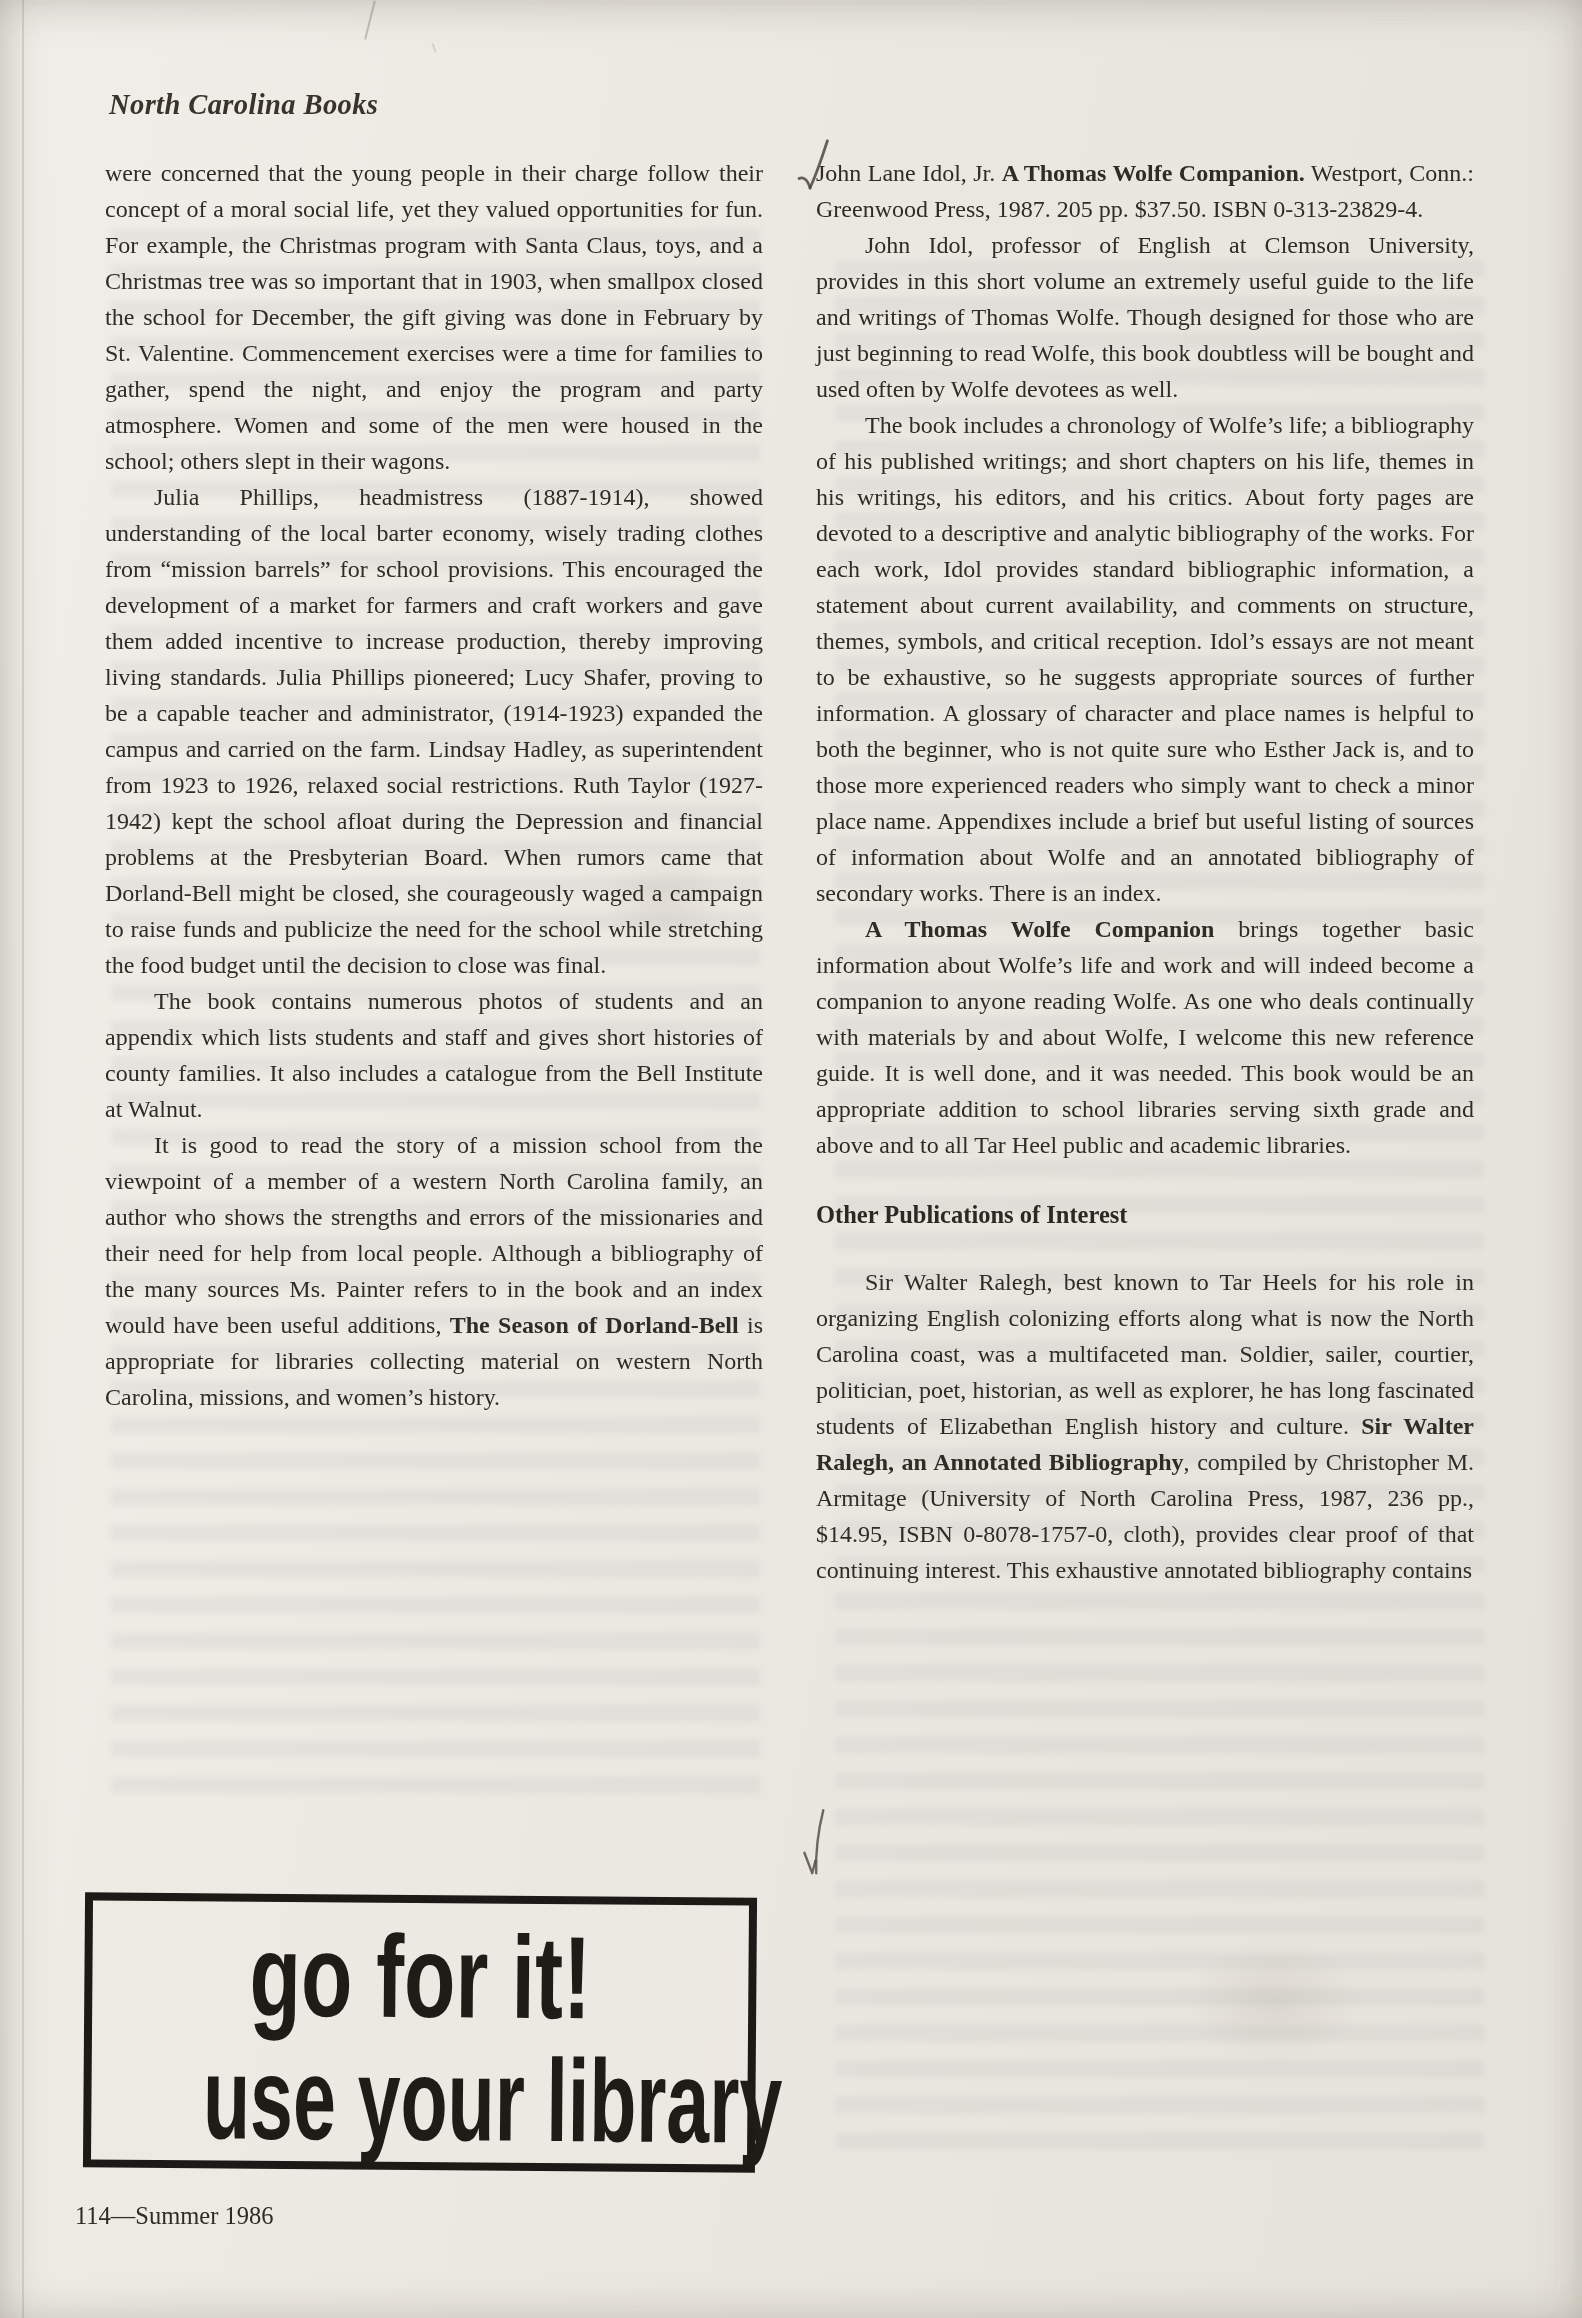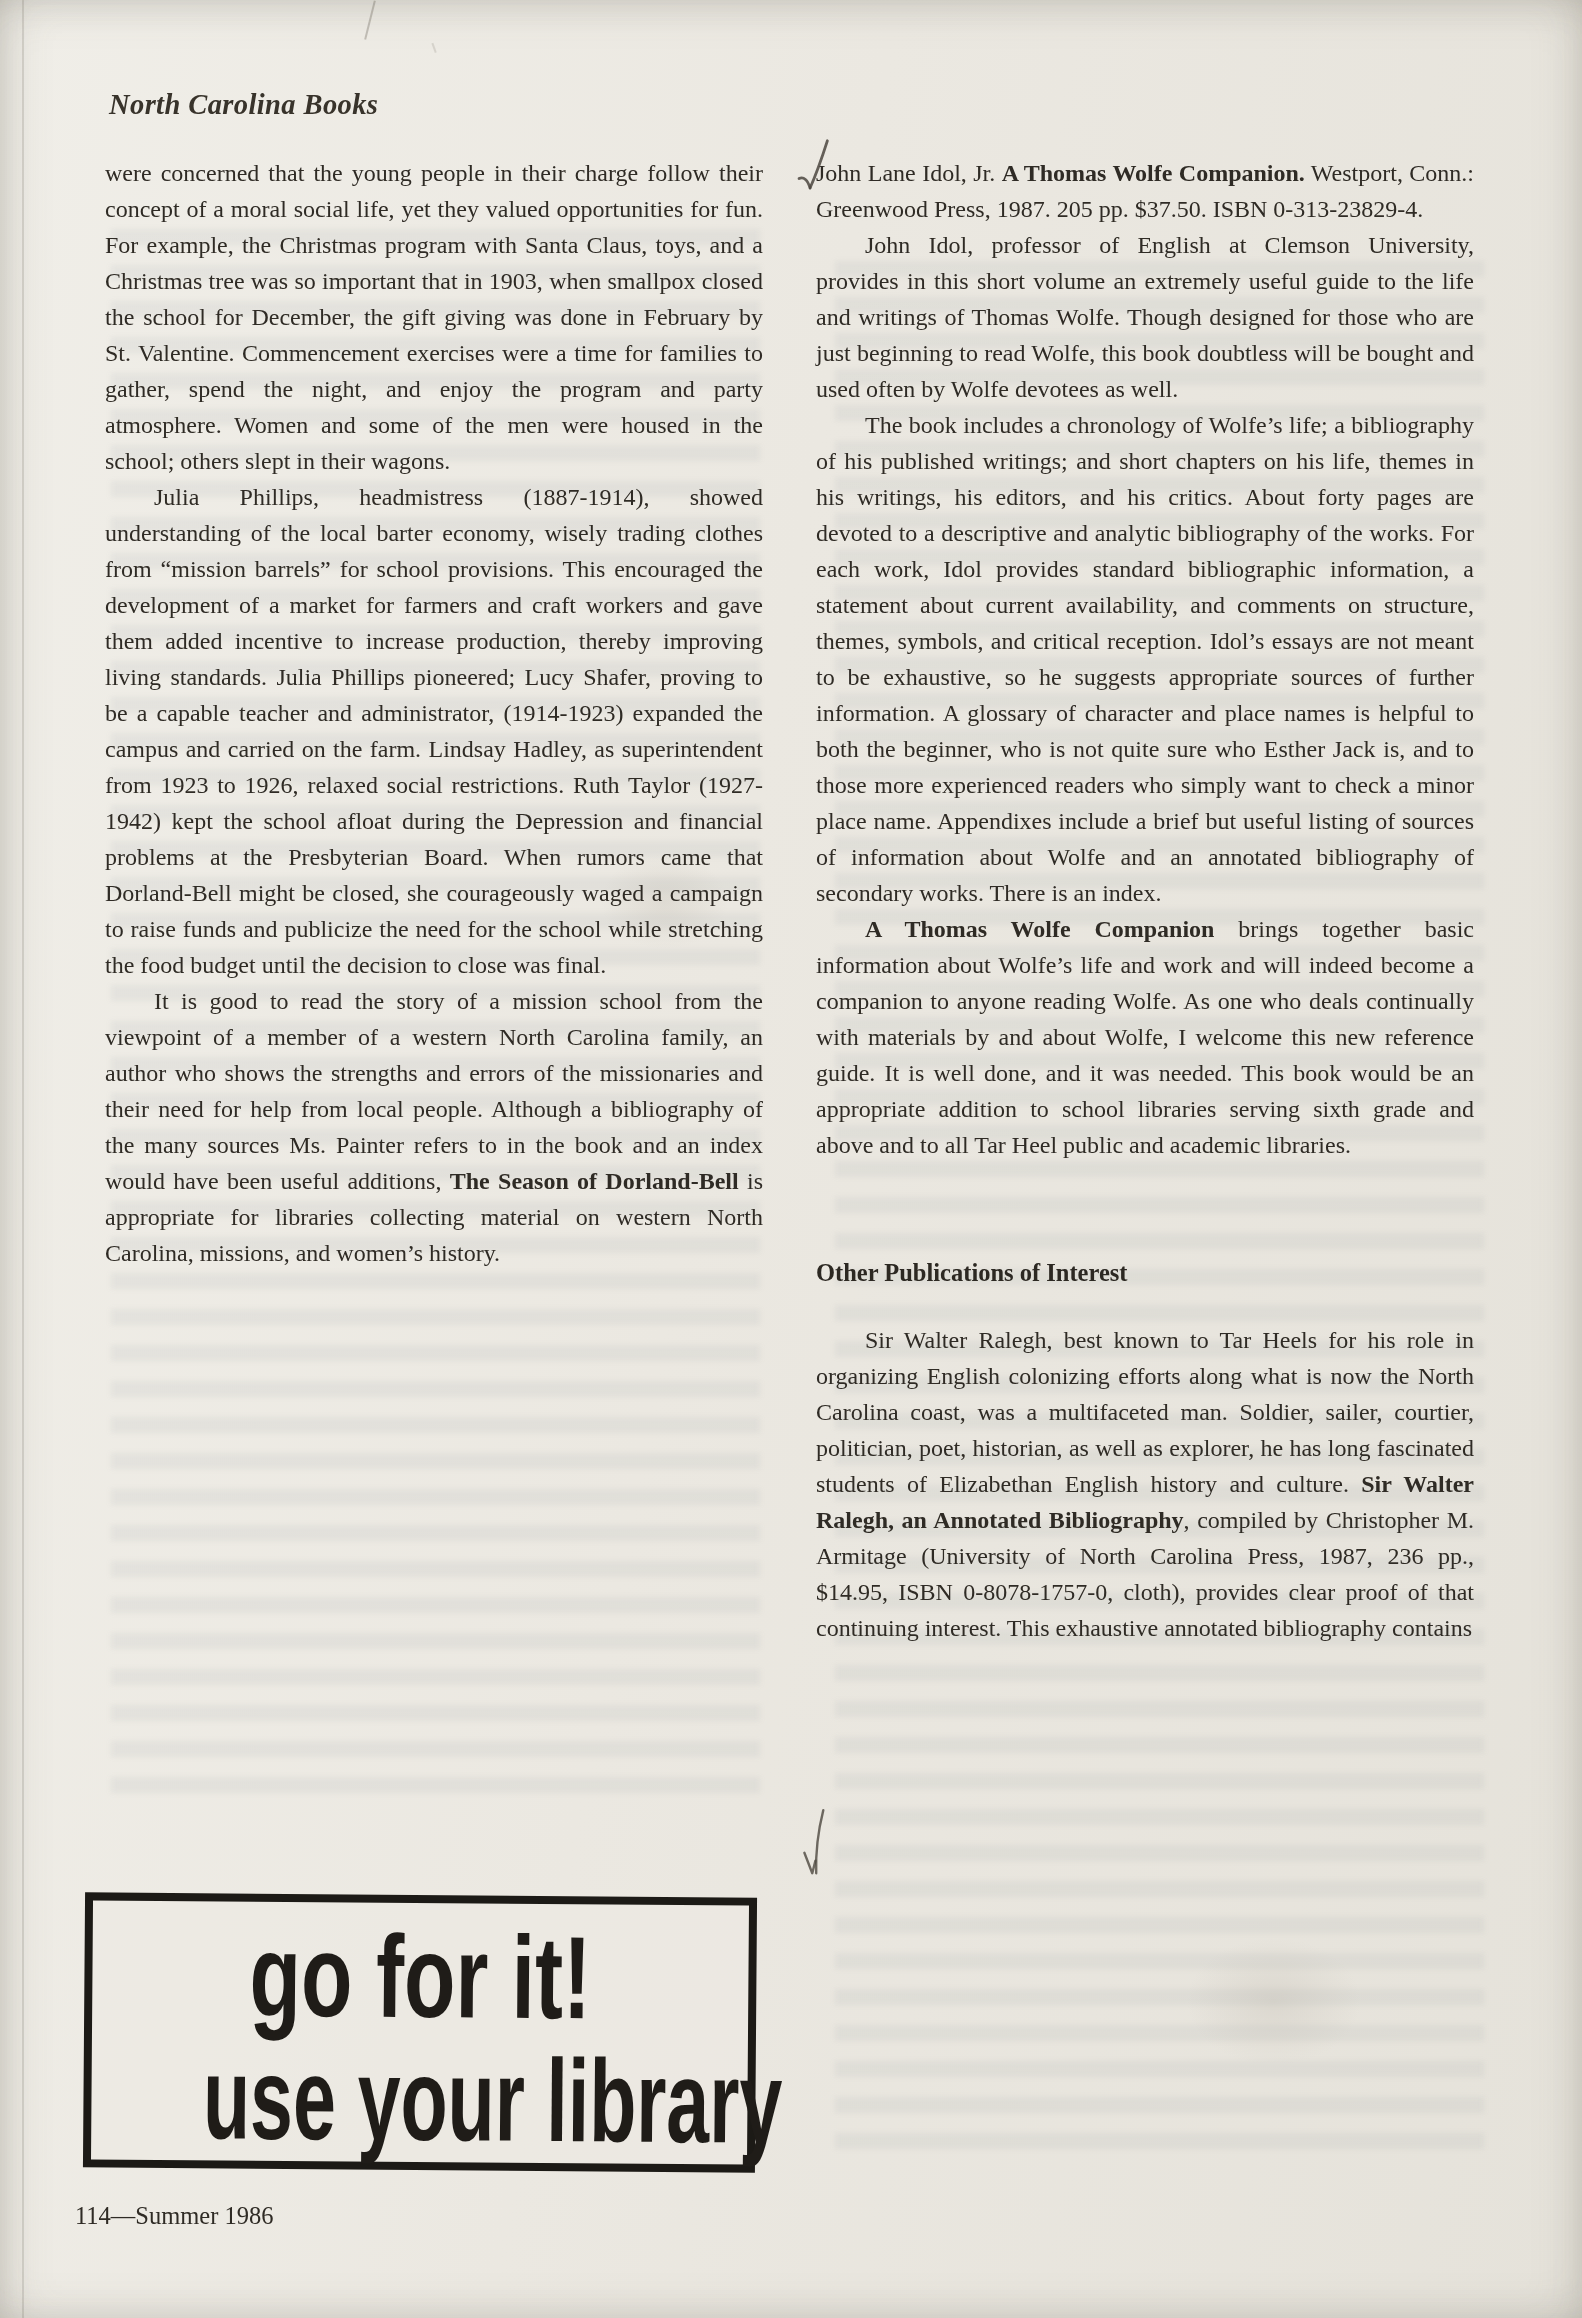"The book contains numerous photos" p.indent { html: none -> <p><span>The book contains numerous photos of students and an appendix which lists students and staff and gives short histories of county families. It also includes a catalogue from the Bell Institute at Walnut.</span></p> }
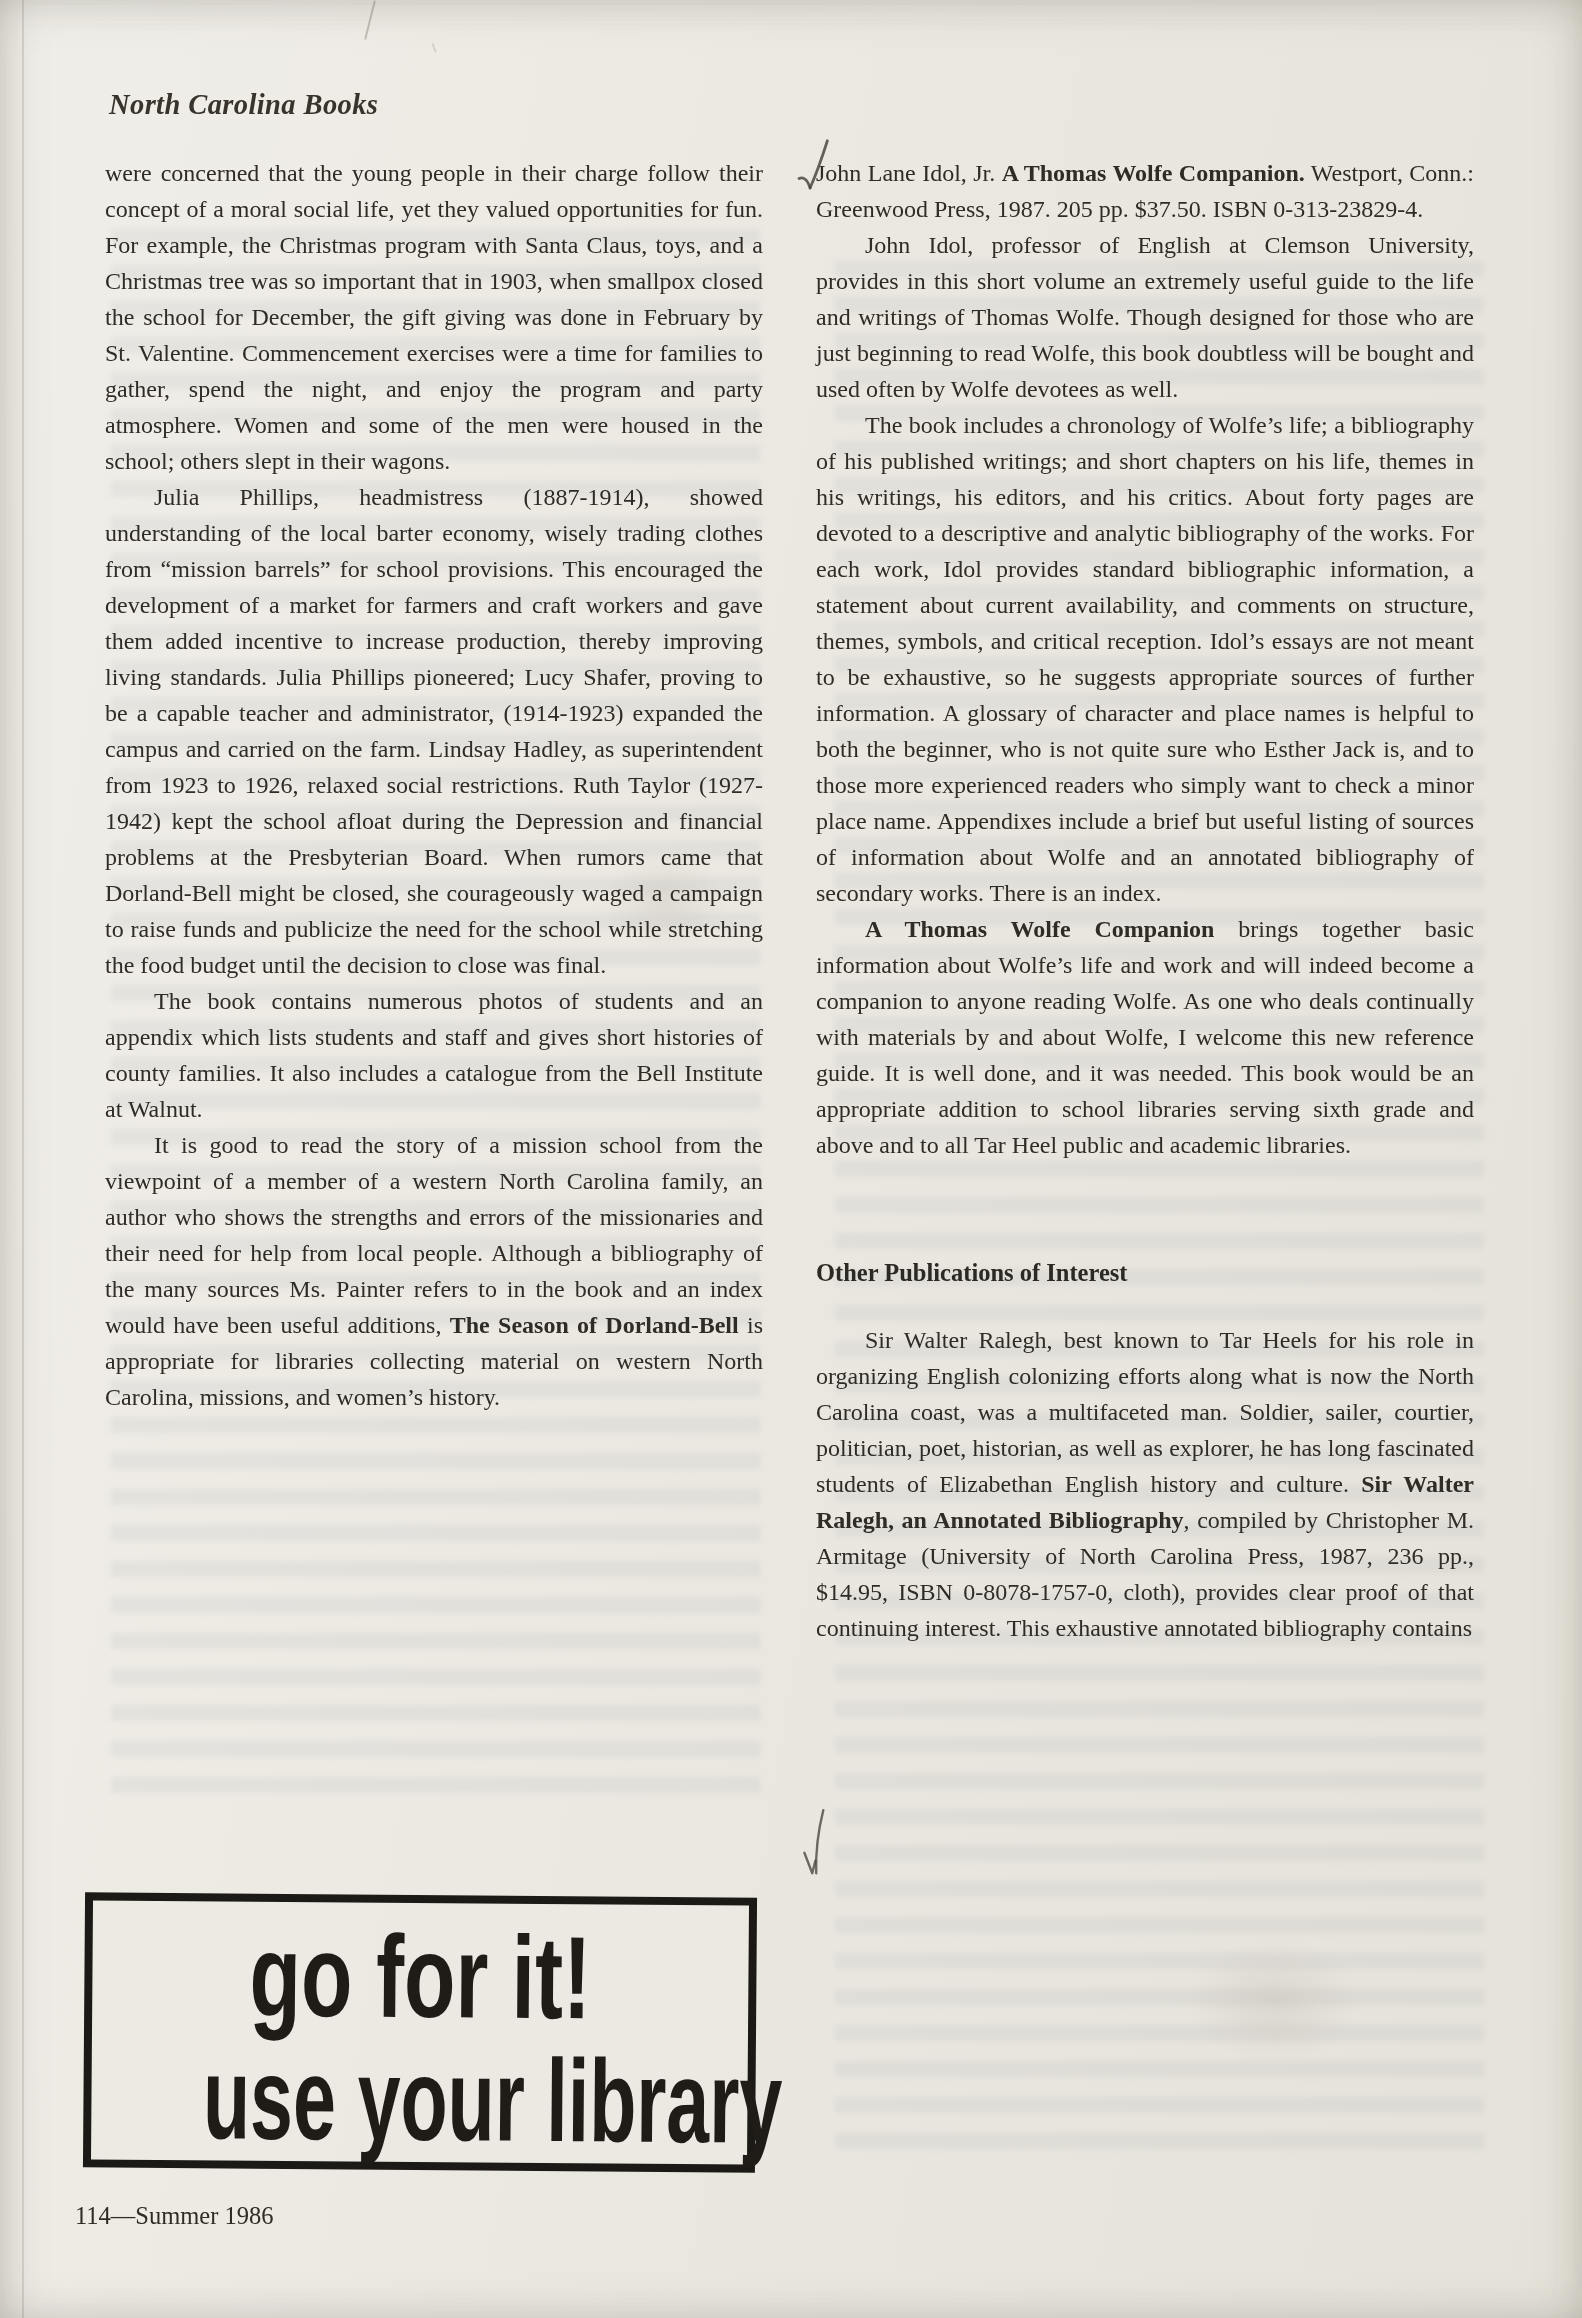"Other Publications of Interest" .section-heading { margin-top: 94px -> 36px }
